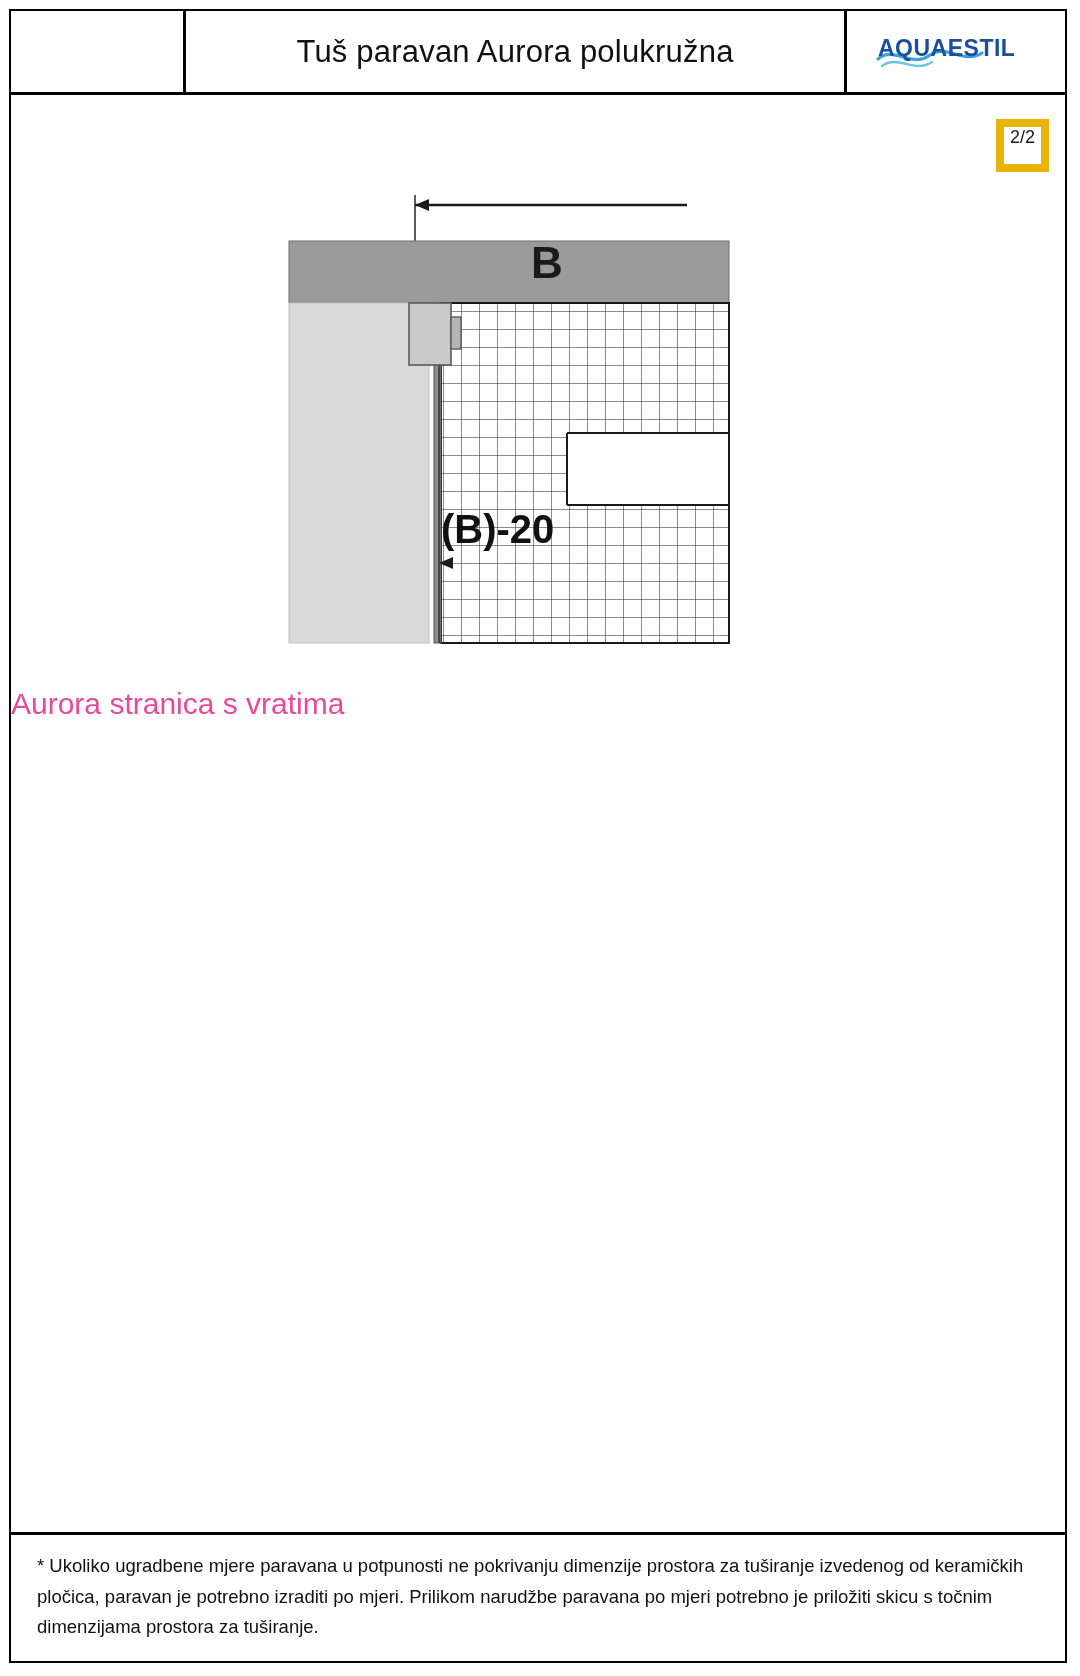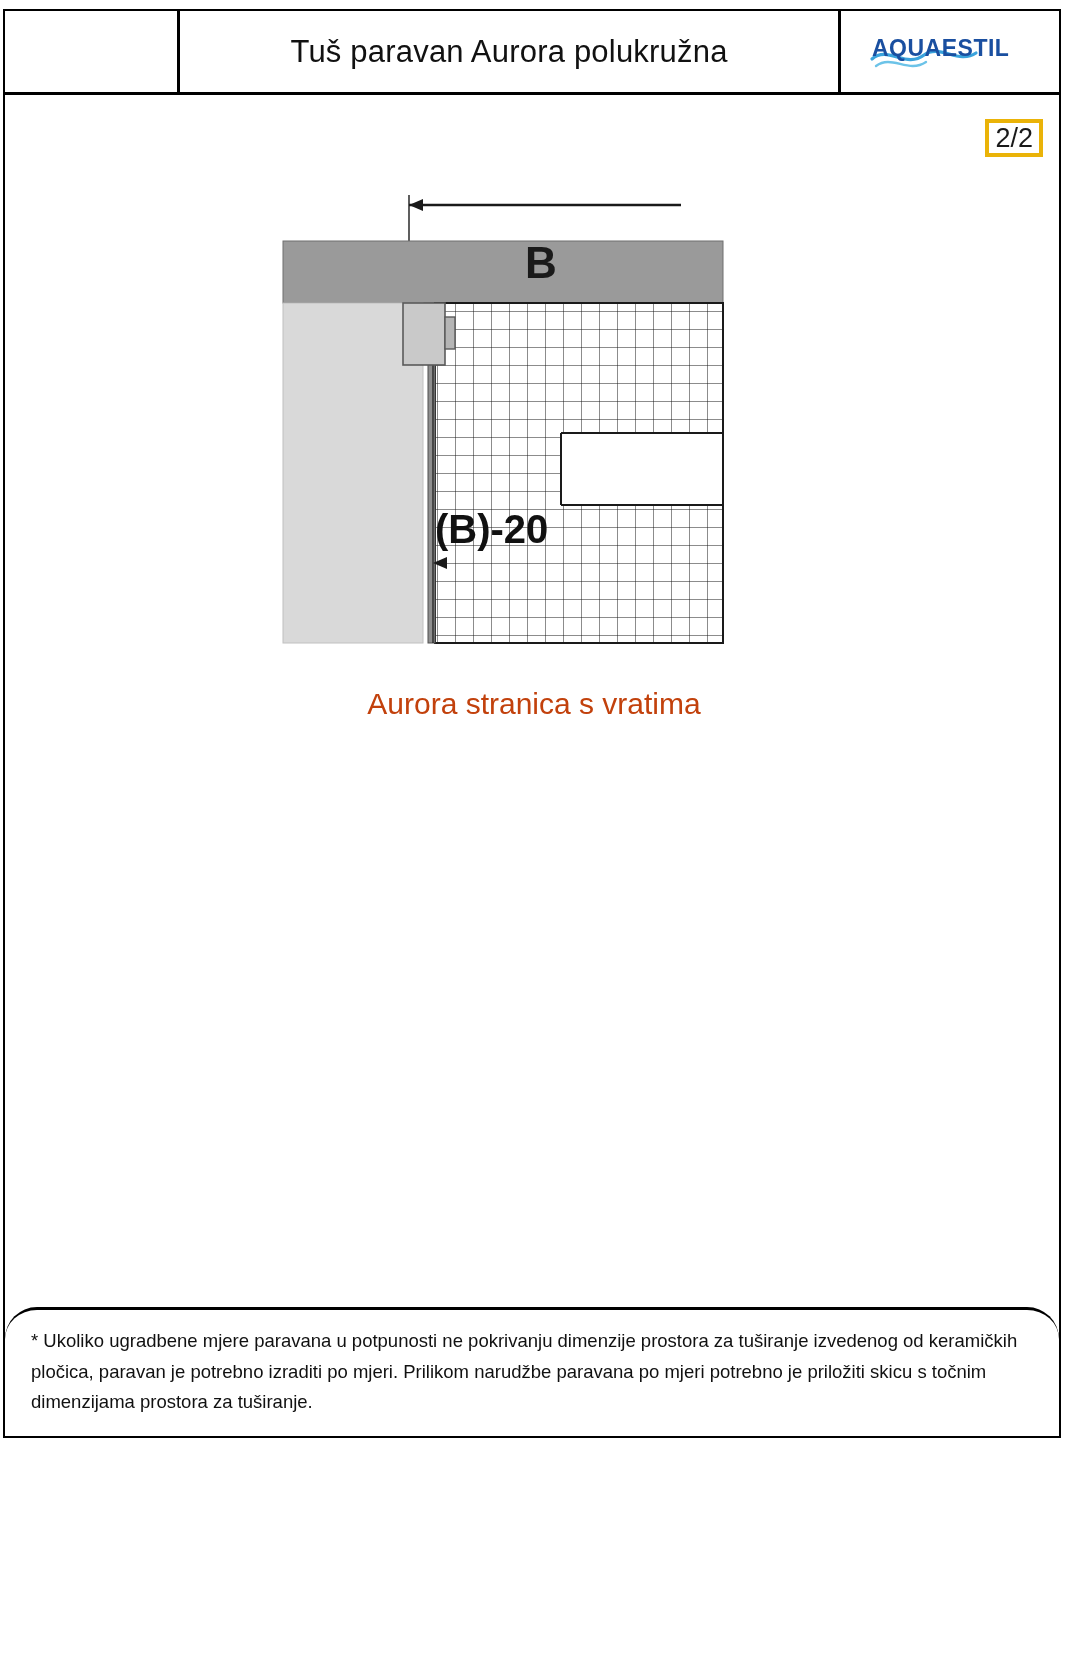"Tuš paravan Aurora polukružna" .sheet { height: 1429px -> 1654px; left: 3px -> 9px }
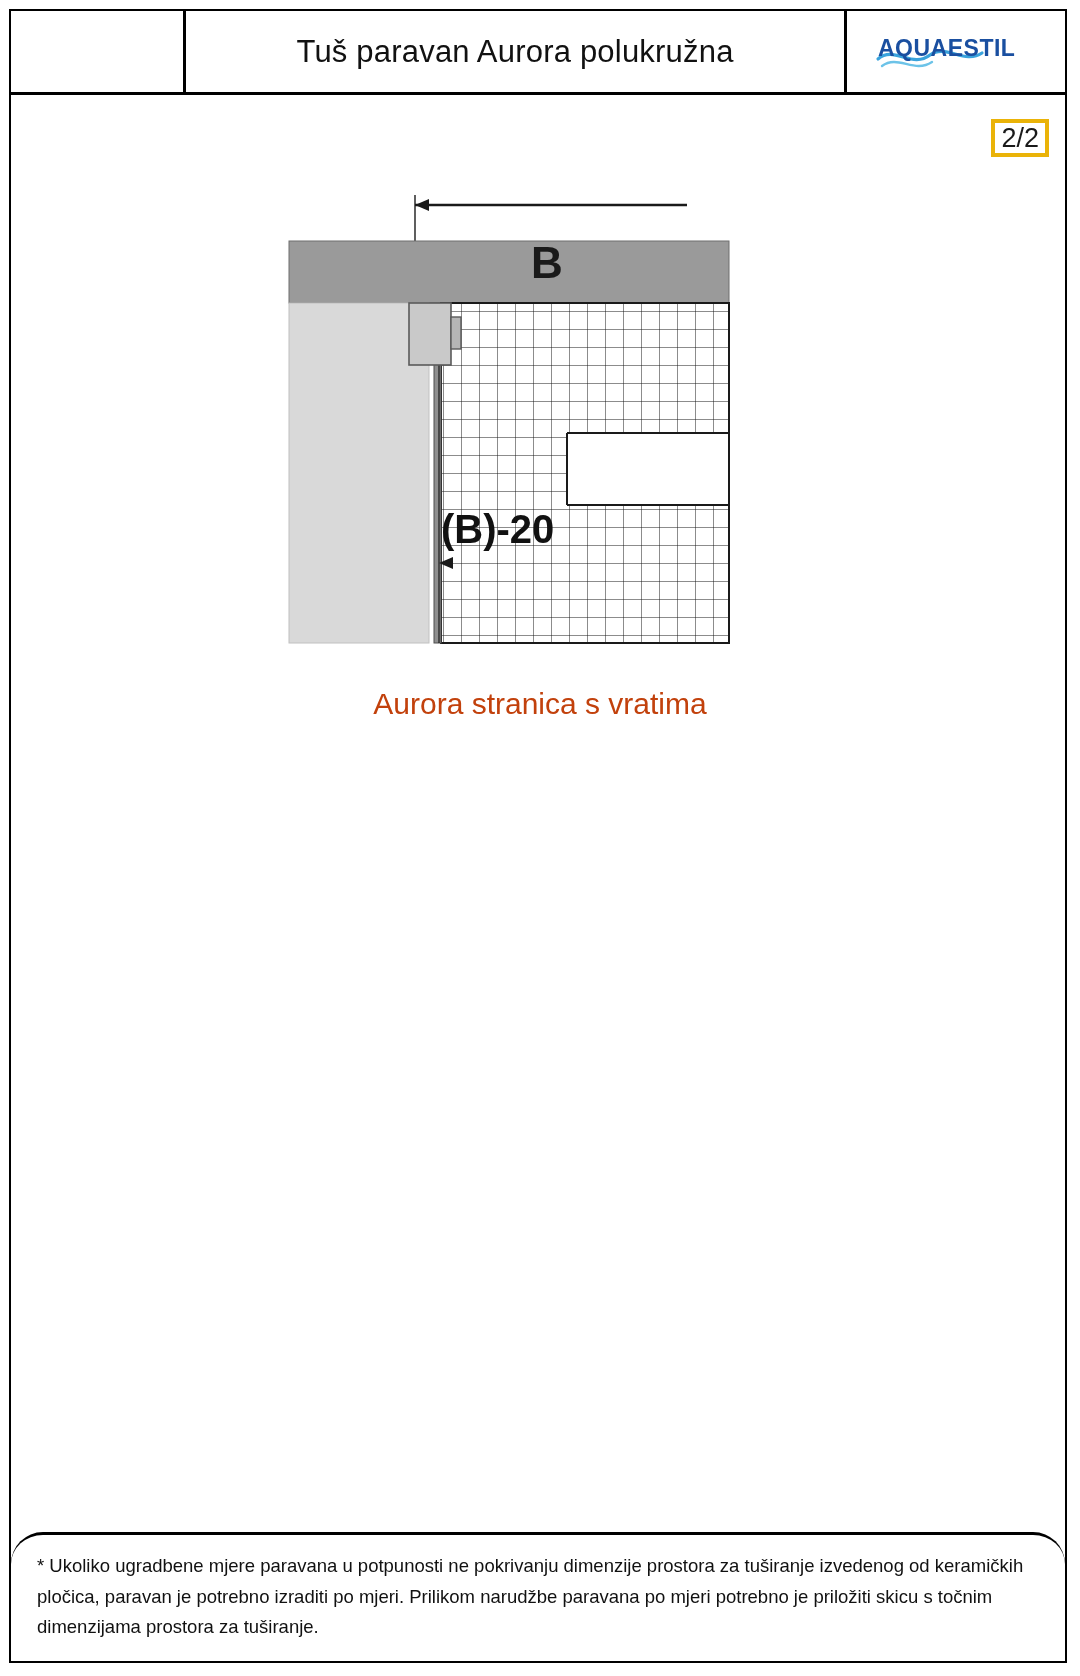"2/2" .page-counter { border: 4px solid #eab308 -> 8px solid #eab308; font-size: 27px -> 18px; padding: 1px 6px 1px 6px -> 1px 6px 17px 6px }
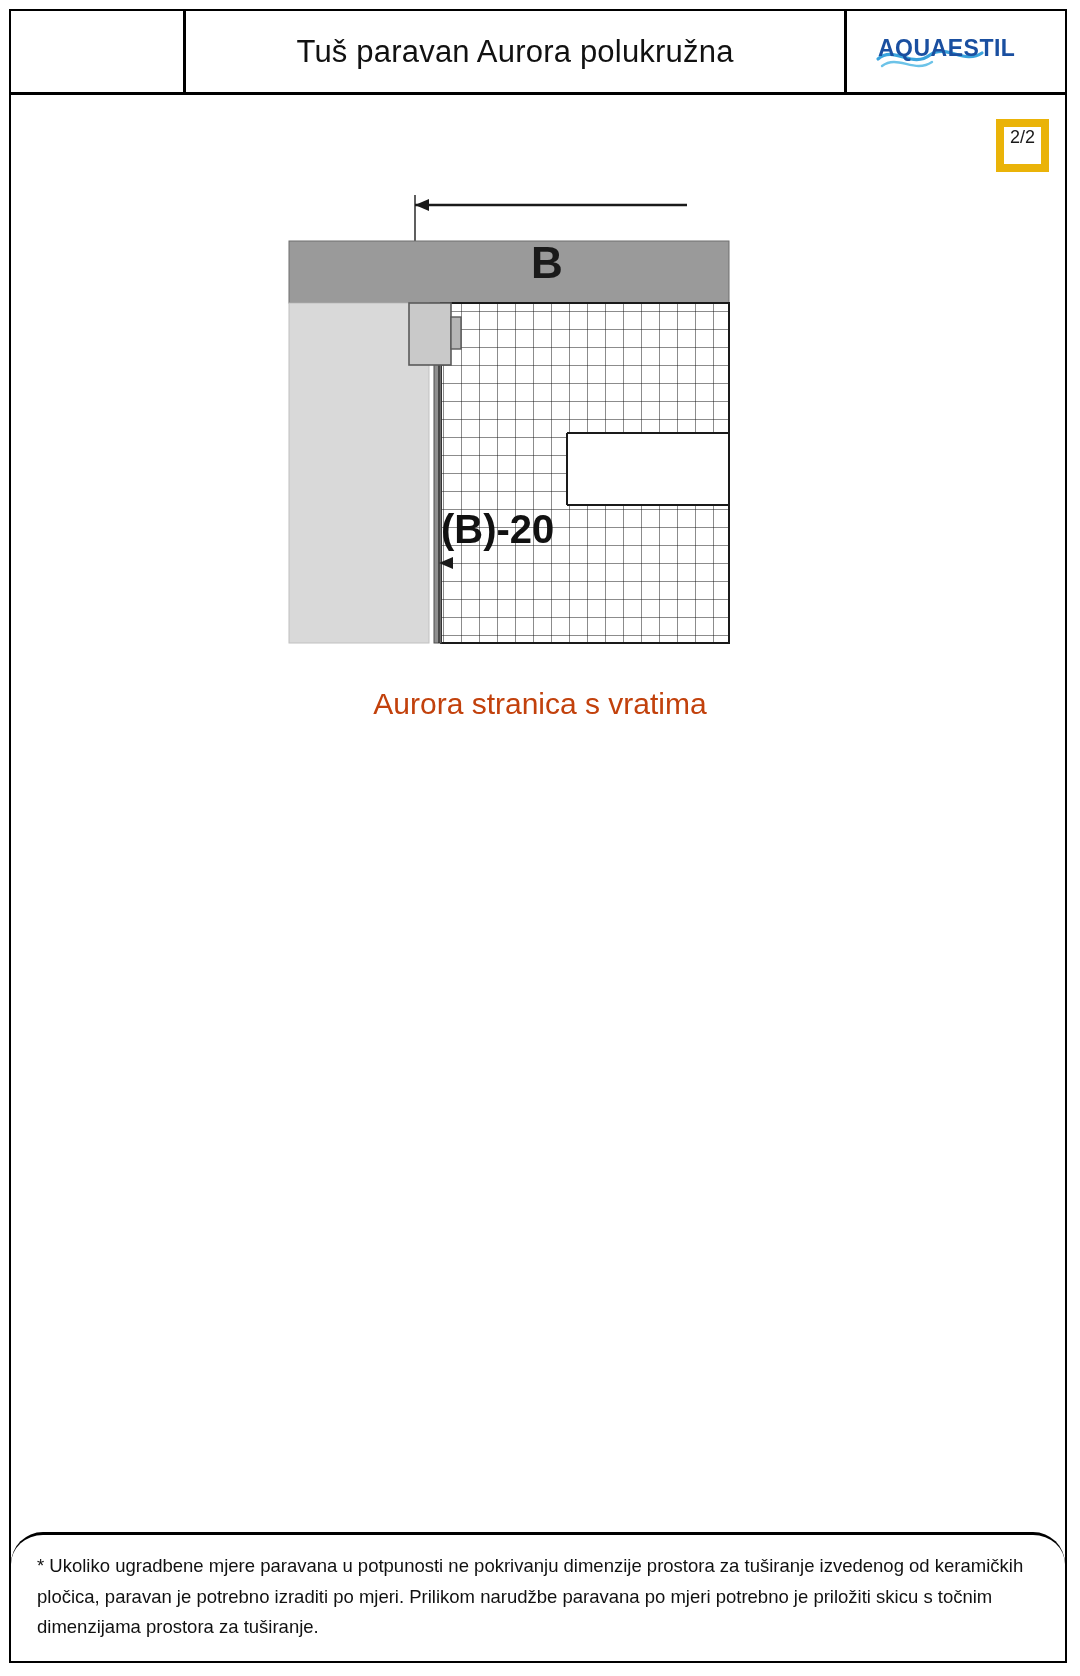"Aurora stranica s vratima" .caption { color: #c2410c -> #ec4899; text-align: center -> none }
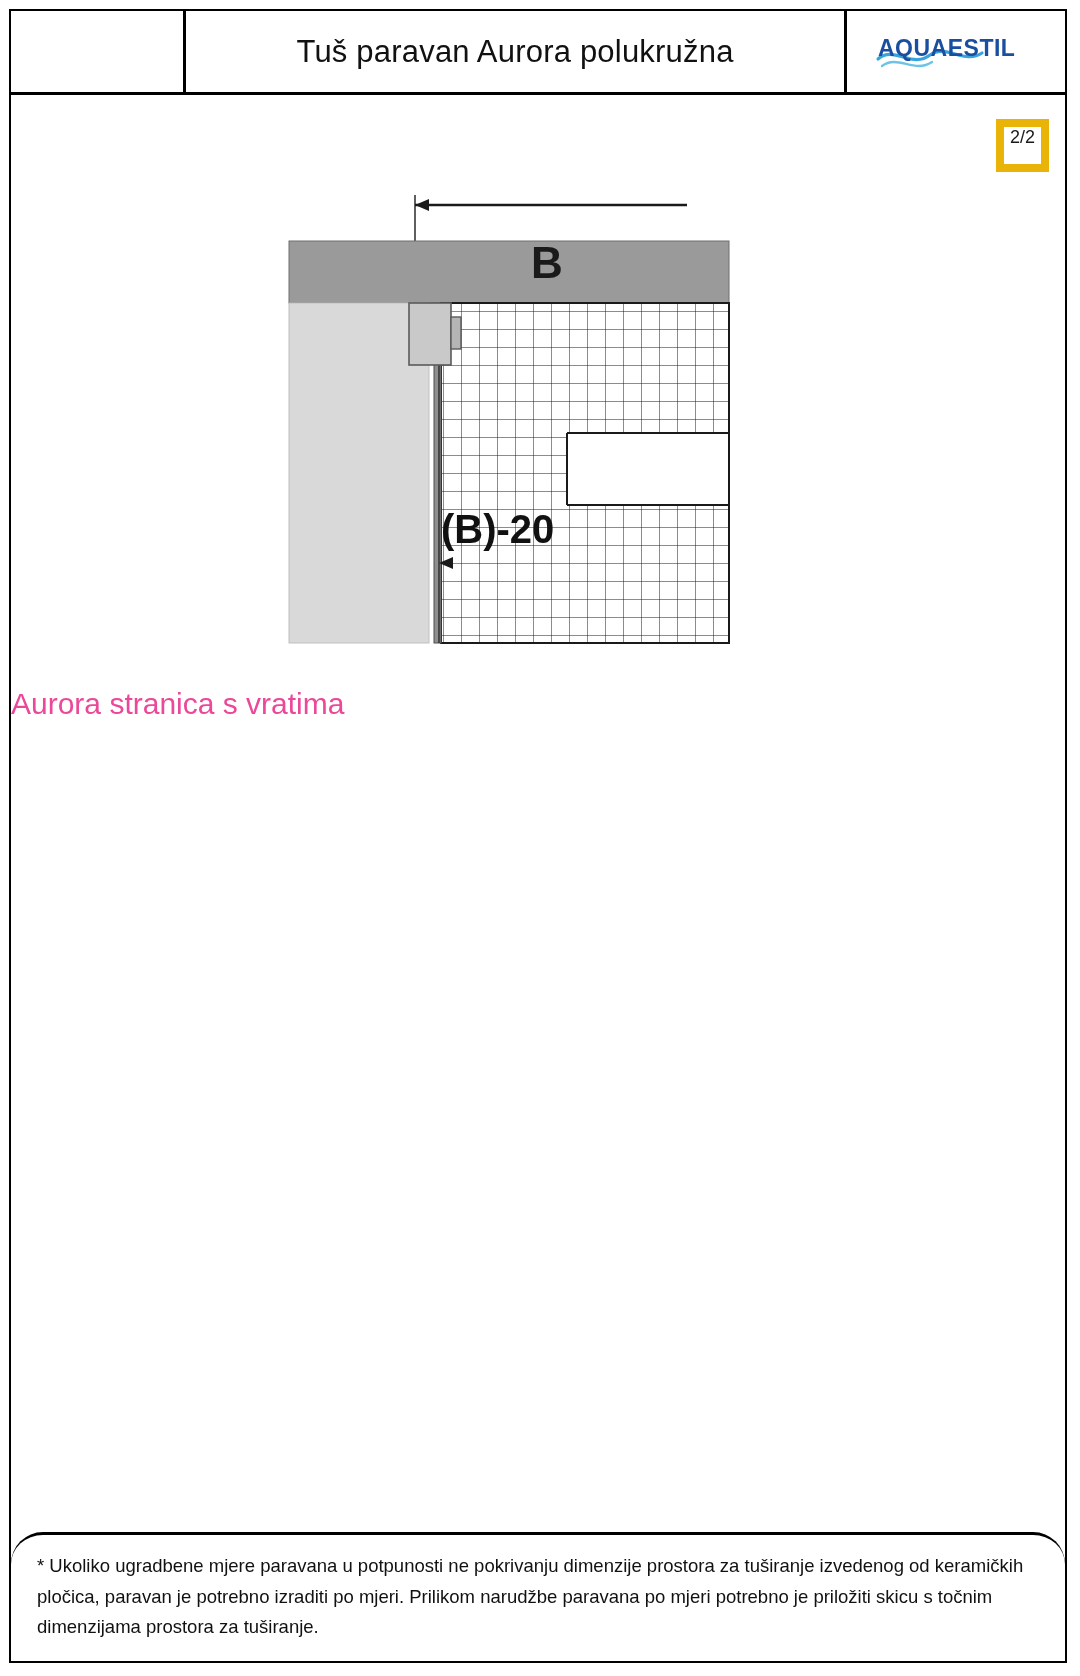"* Ukoliko ugradbene mjere paravana" .footnote { border-radius: 32px -> none }
